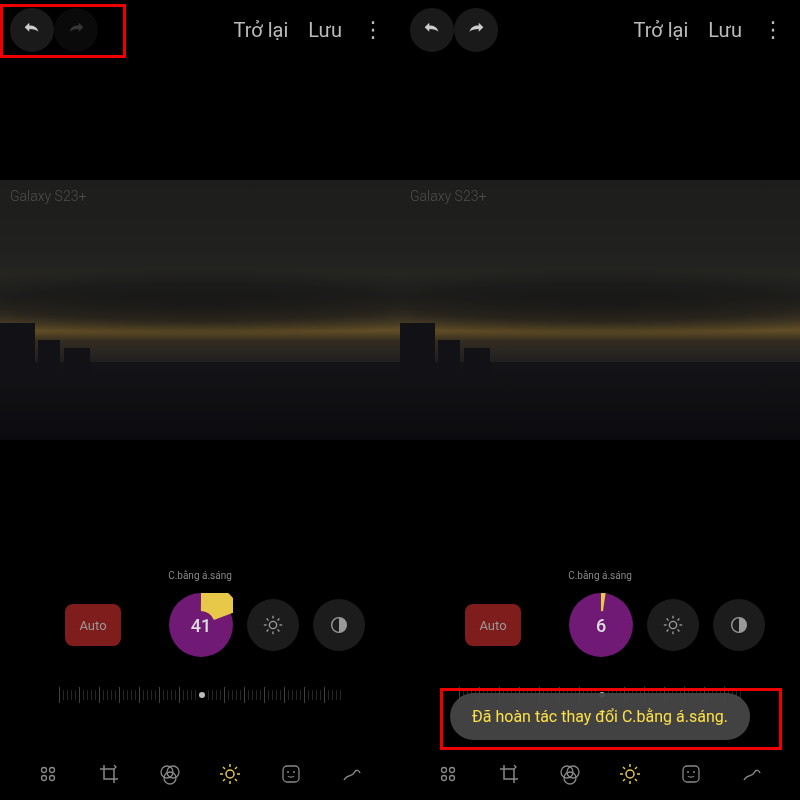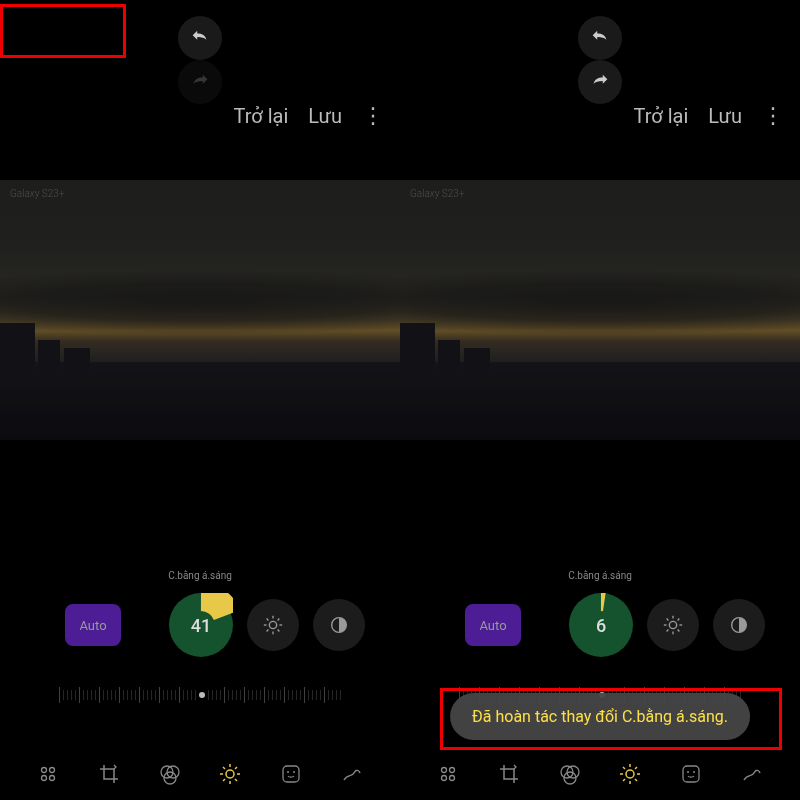"Trở lại" .topbar { flex-direction: column -> none }
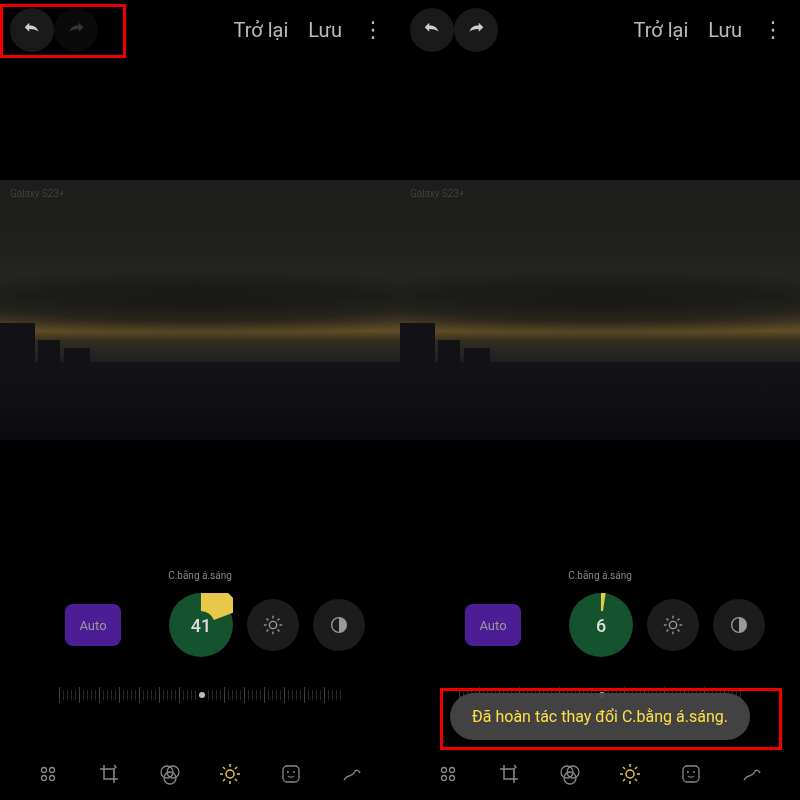"Galaxy S23+" .wm { font-size: 10px -> 14px }
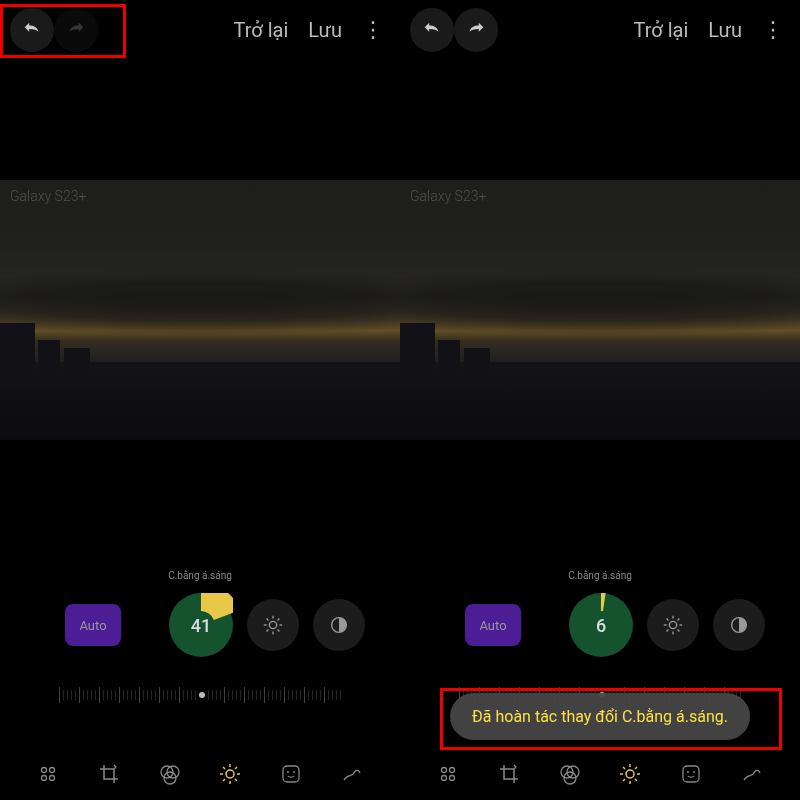"Auto" .auto-btn { background: #4c1d95 -> #7f1d1d }
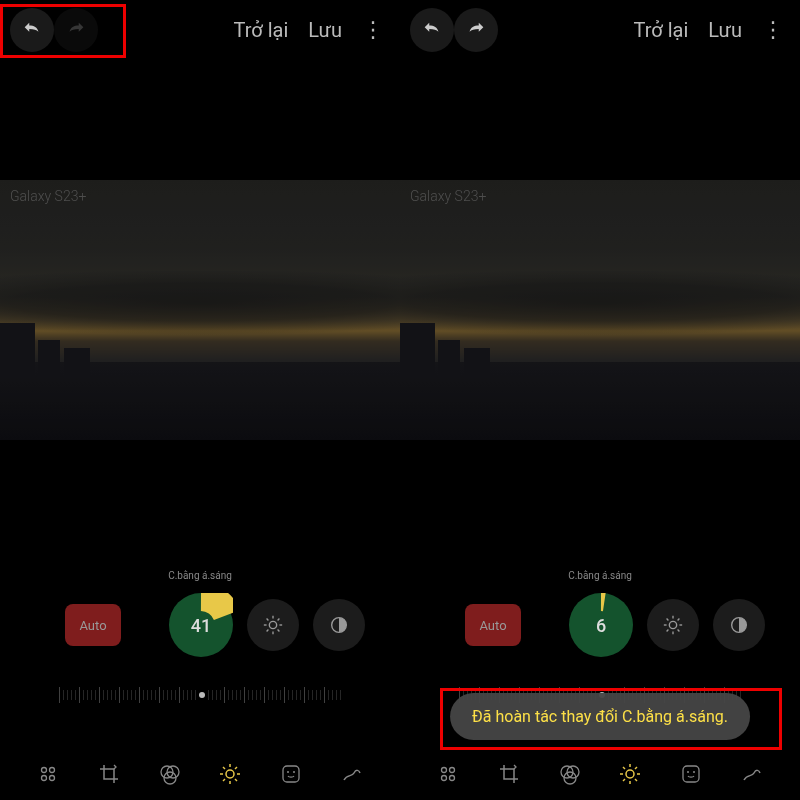"41" .adj-circle.big { background: #14532d -> #701a75 }
